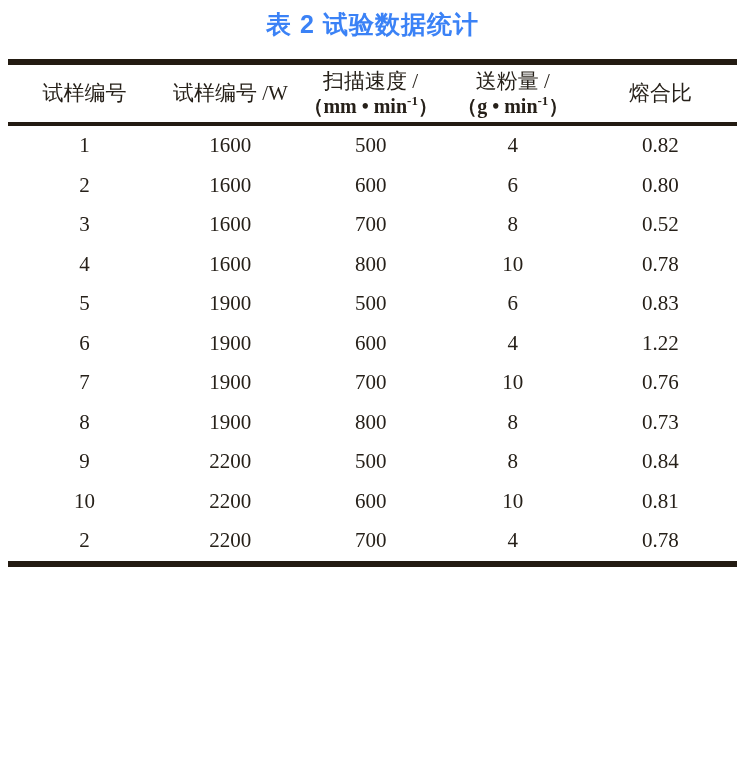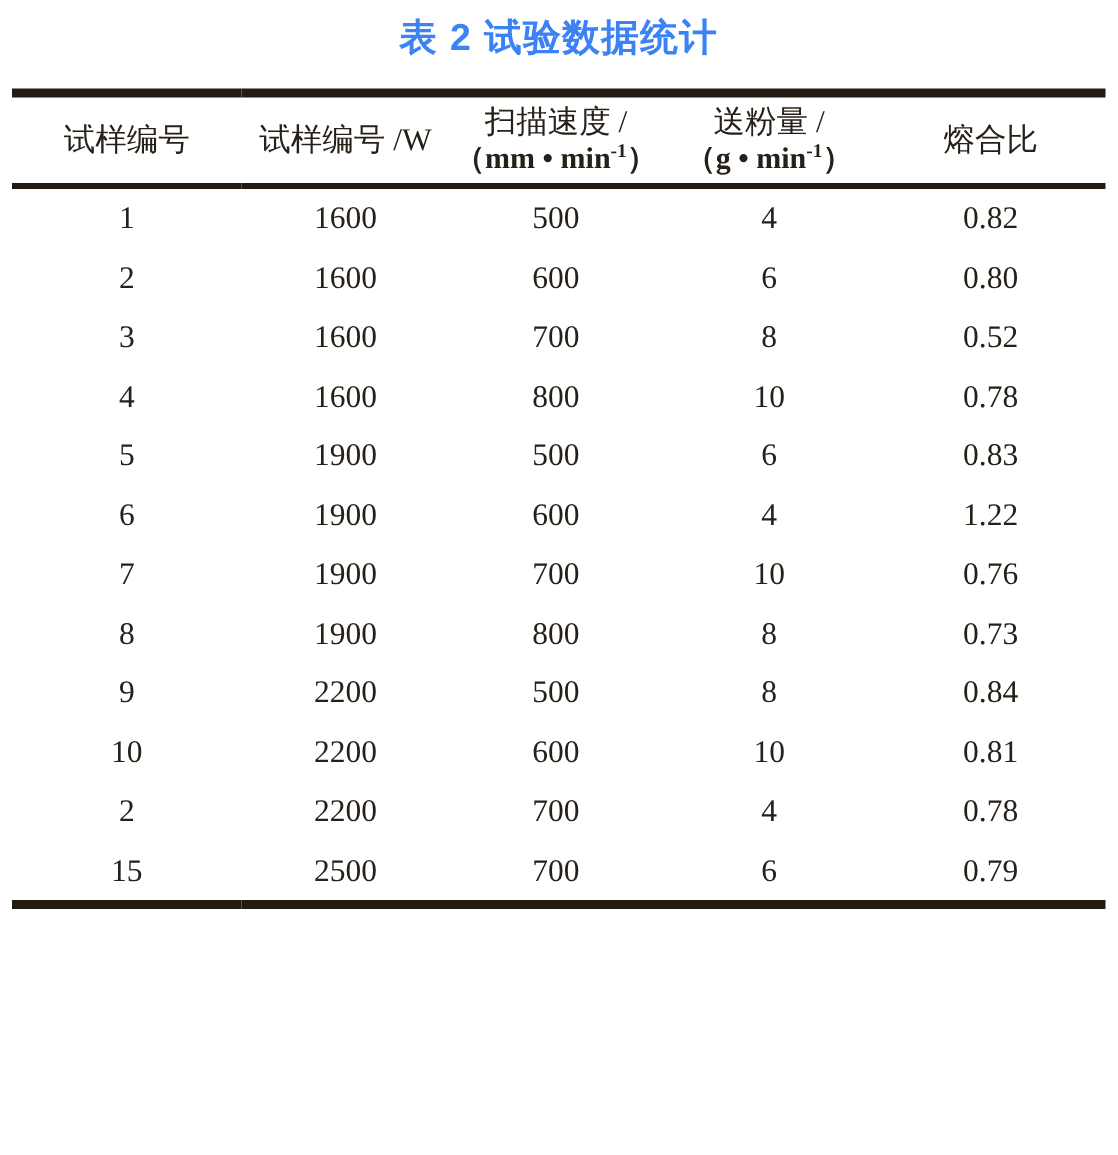"15" tr { html: <tr> <td>15</td> <td>2500</td> <td>700</td> <td>6</td> <td>0.79</td> </tr> -> none }
